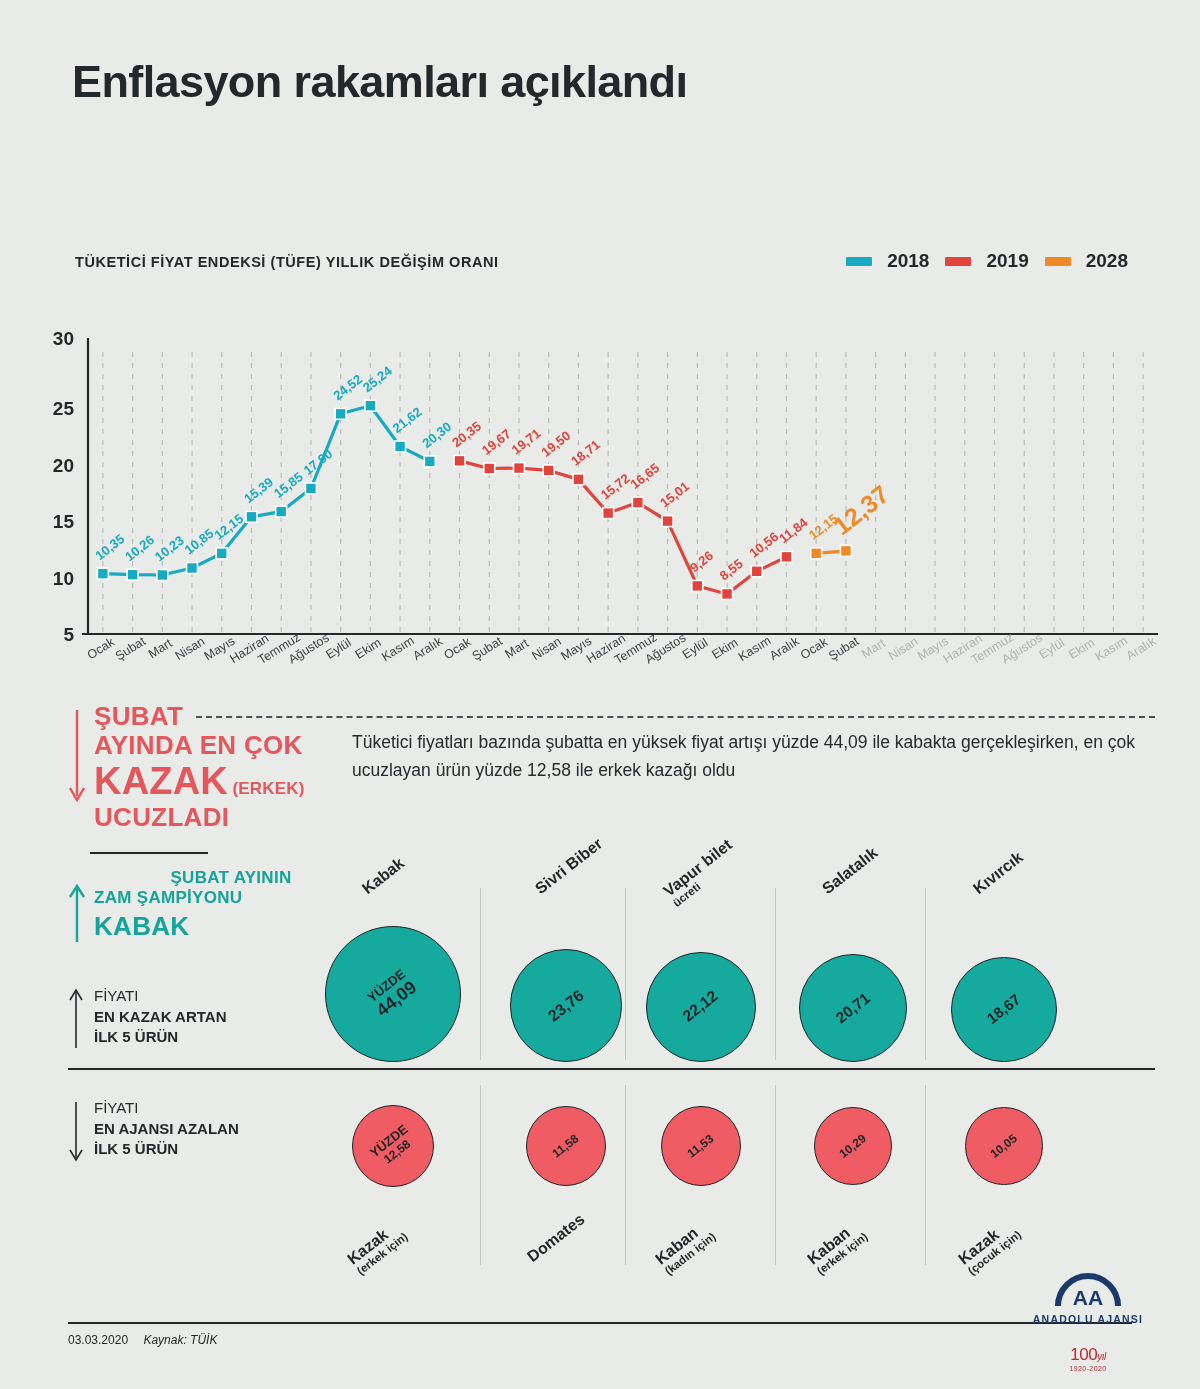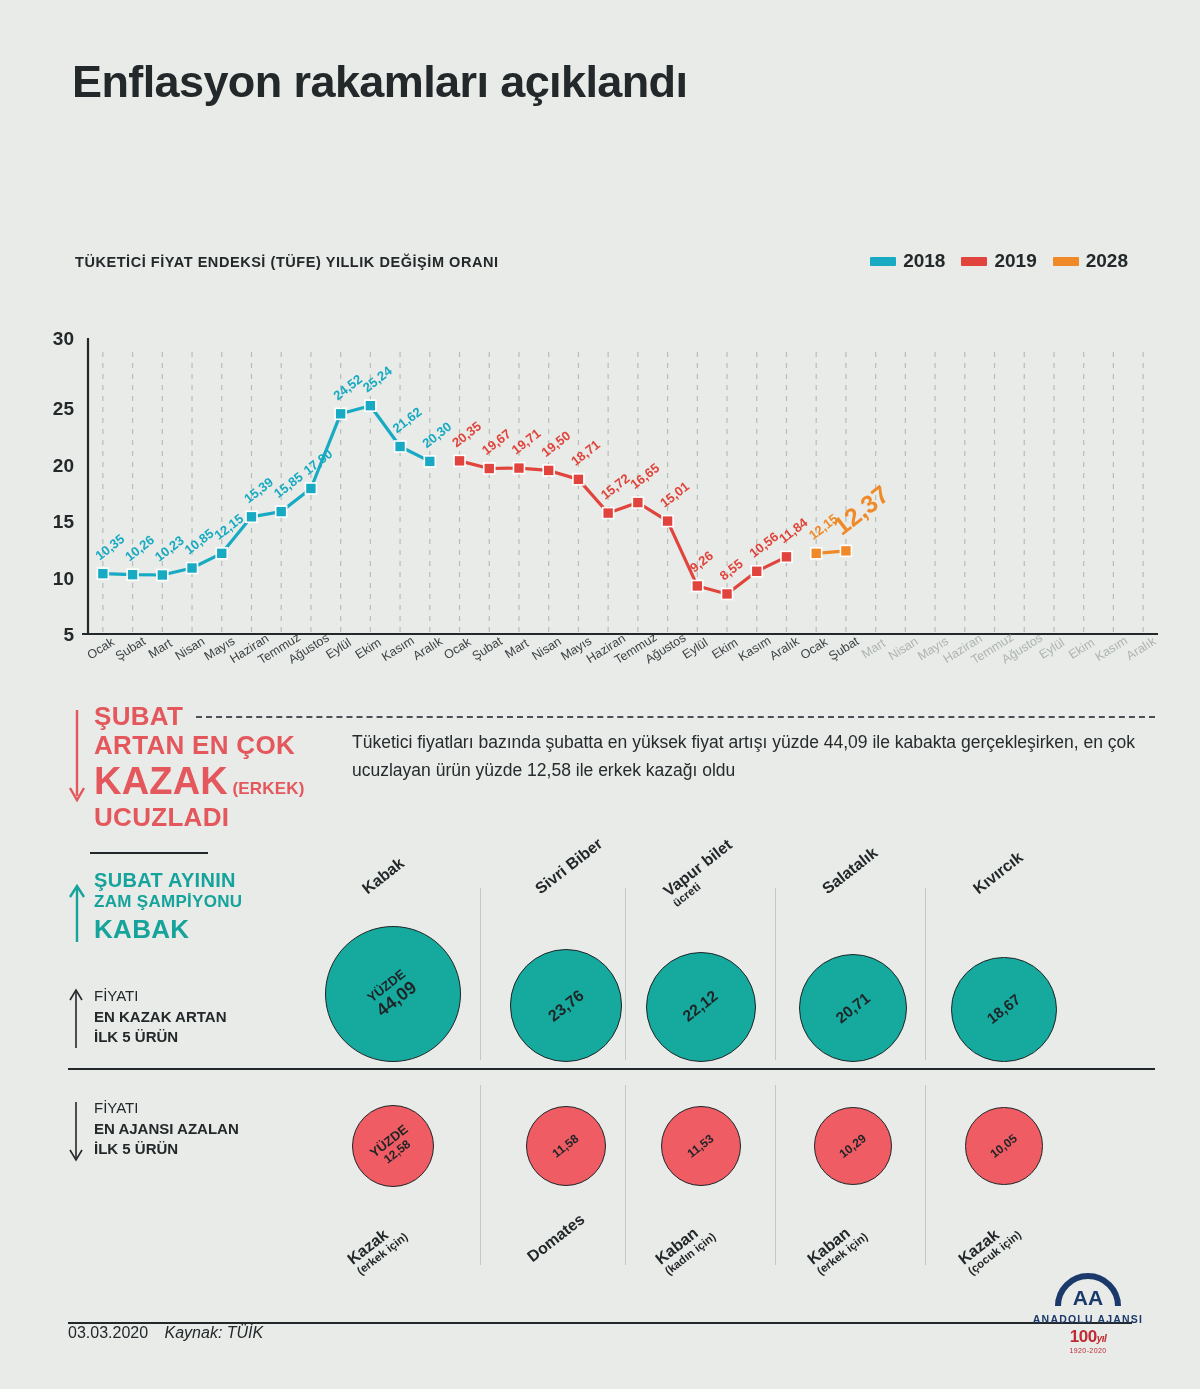"2018" .legend-item { gap: 7px -> 15px }
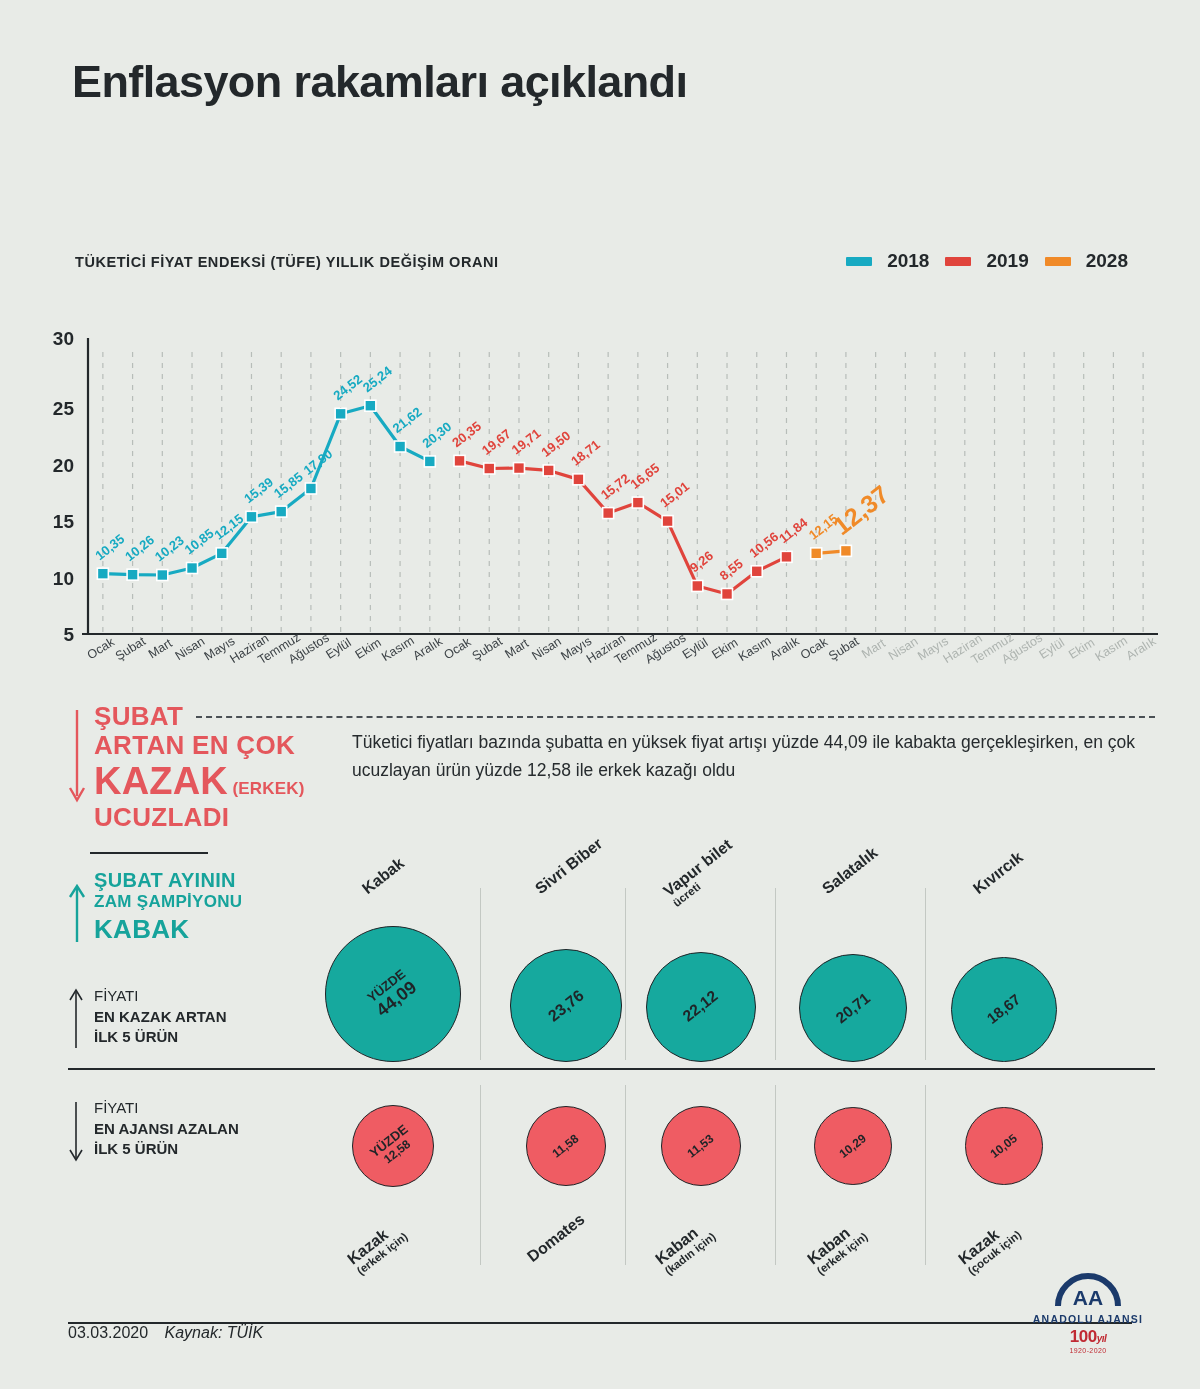"ARTAN EN ÇOK" div.cr-line1 { text: ARTAN -> AYINDA }
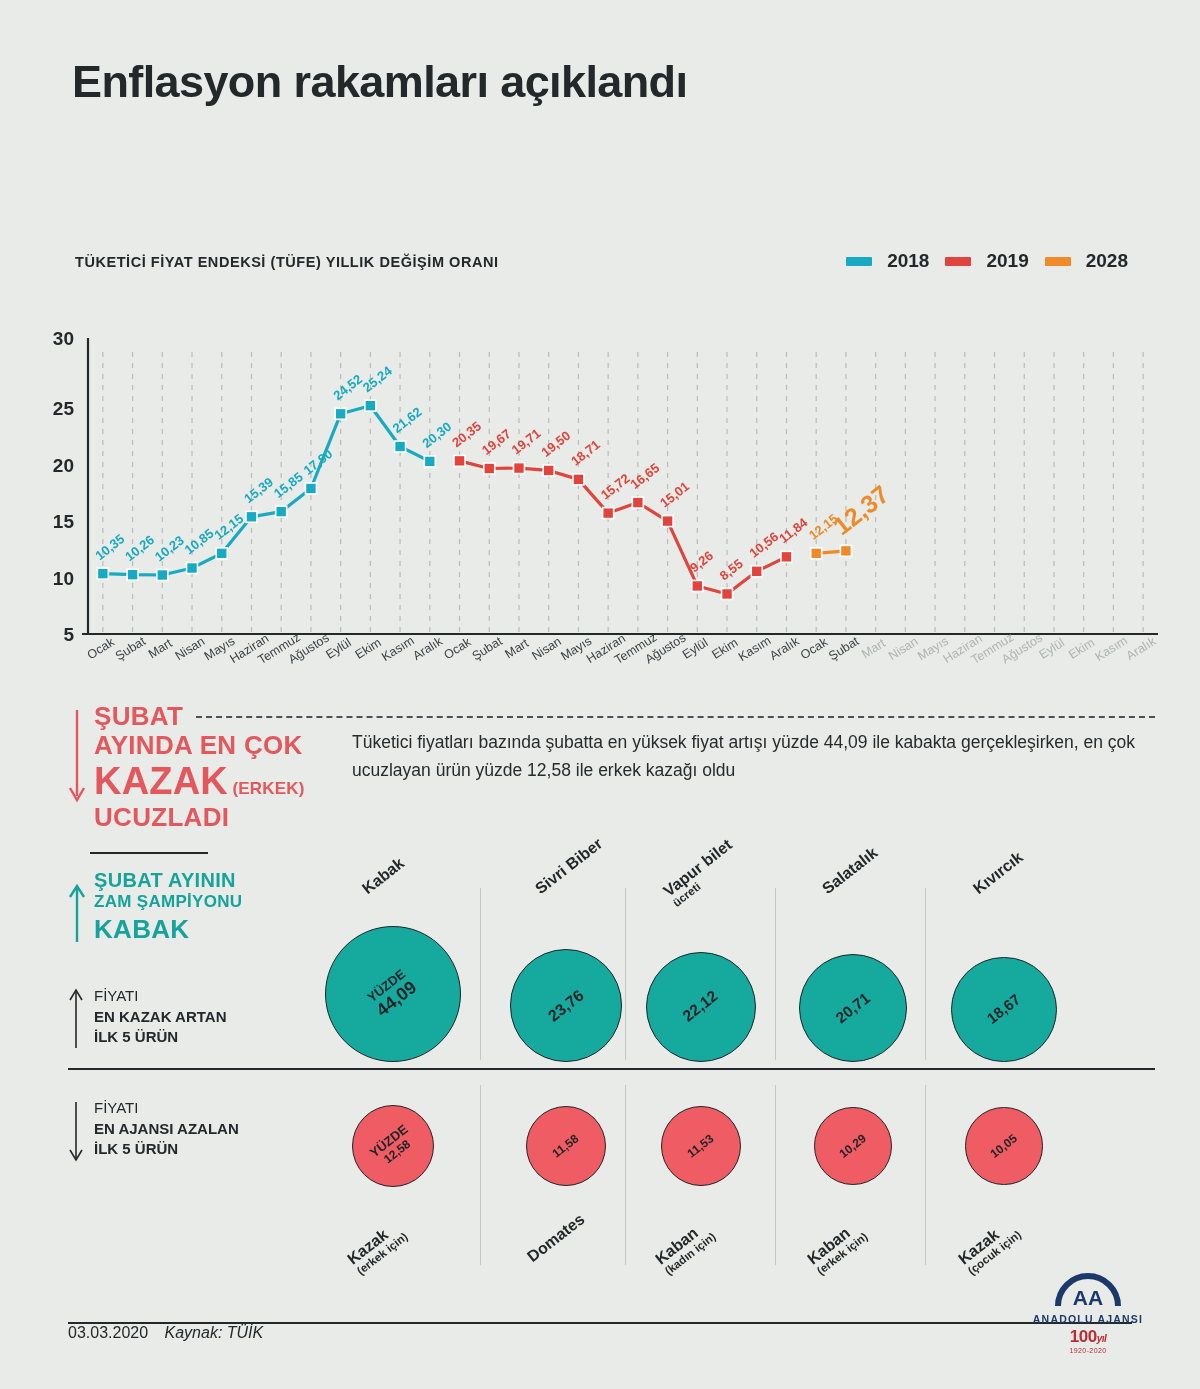"ŞUBAT AYININ" .ct-l1 { font-size: 20px -> 17px; text-align: none -> center }
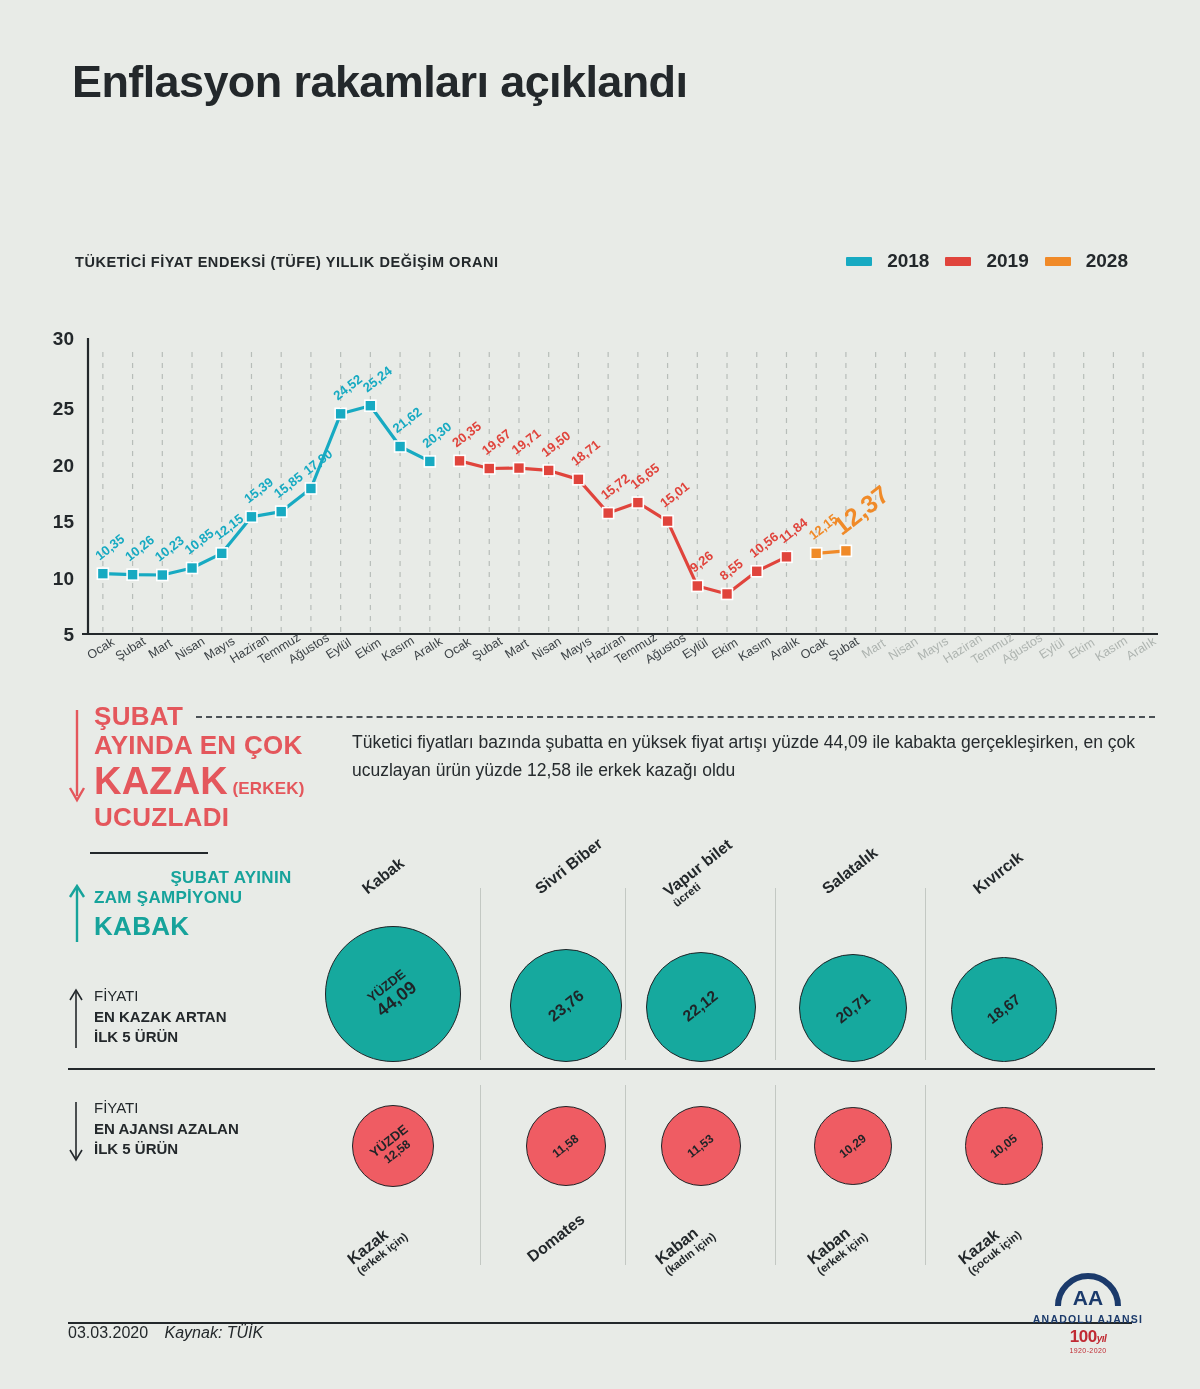"03.03.2020 Kaynak: TÜİK" .footer-text { font-size: 16px -> 12px; margin-top: none -> 9px }
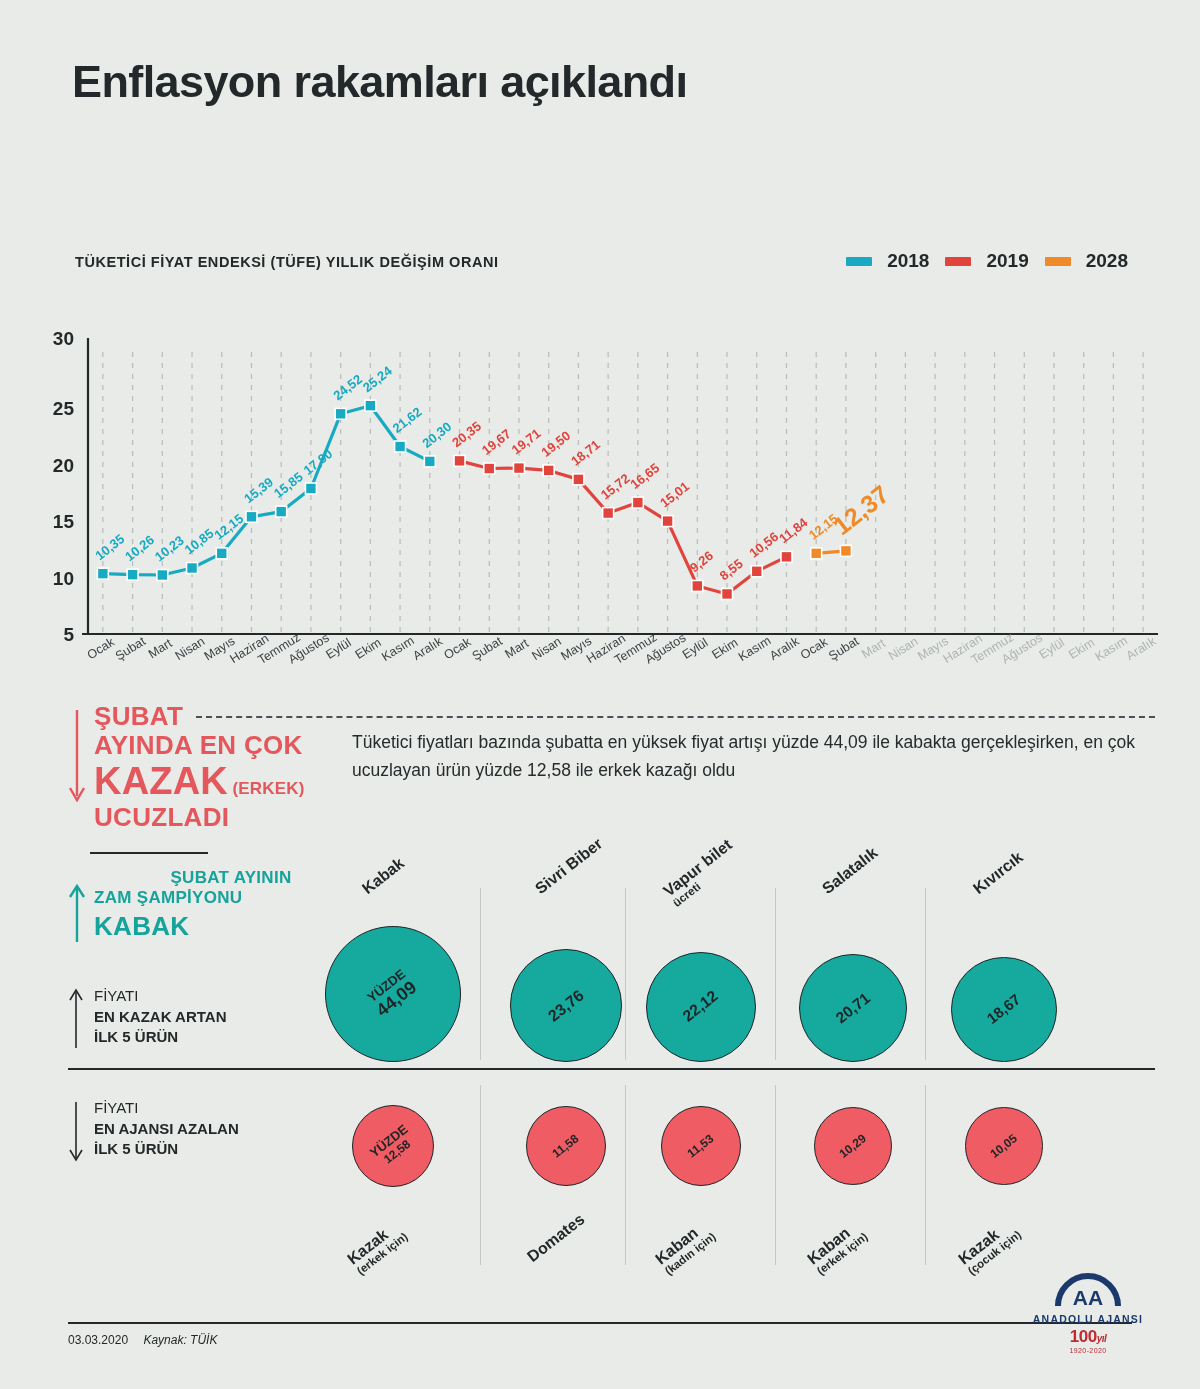"100yıl" .logo-100 { font-weight: bold -> normal; margin-top: 2px -> 20px }
